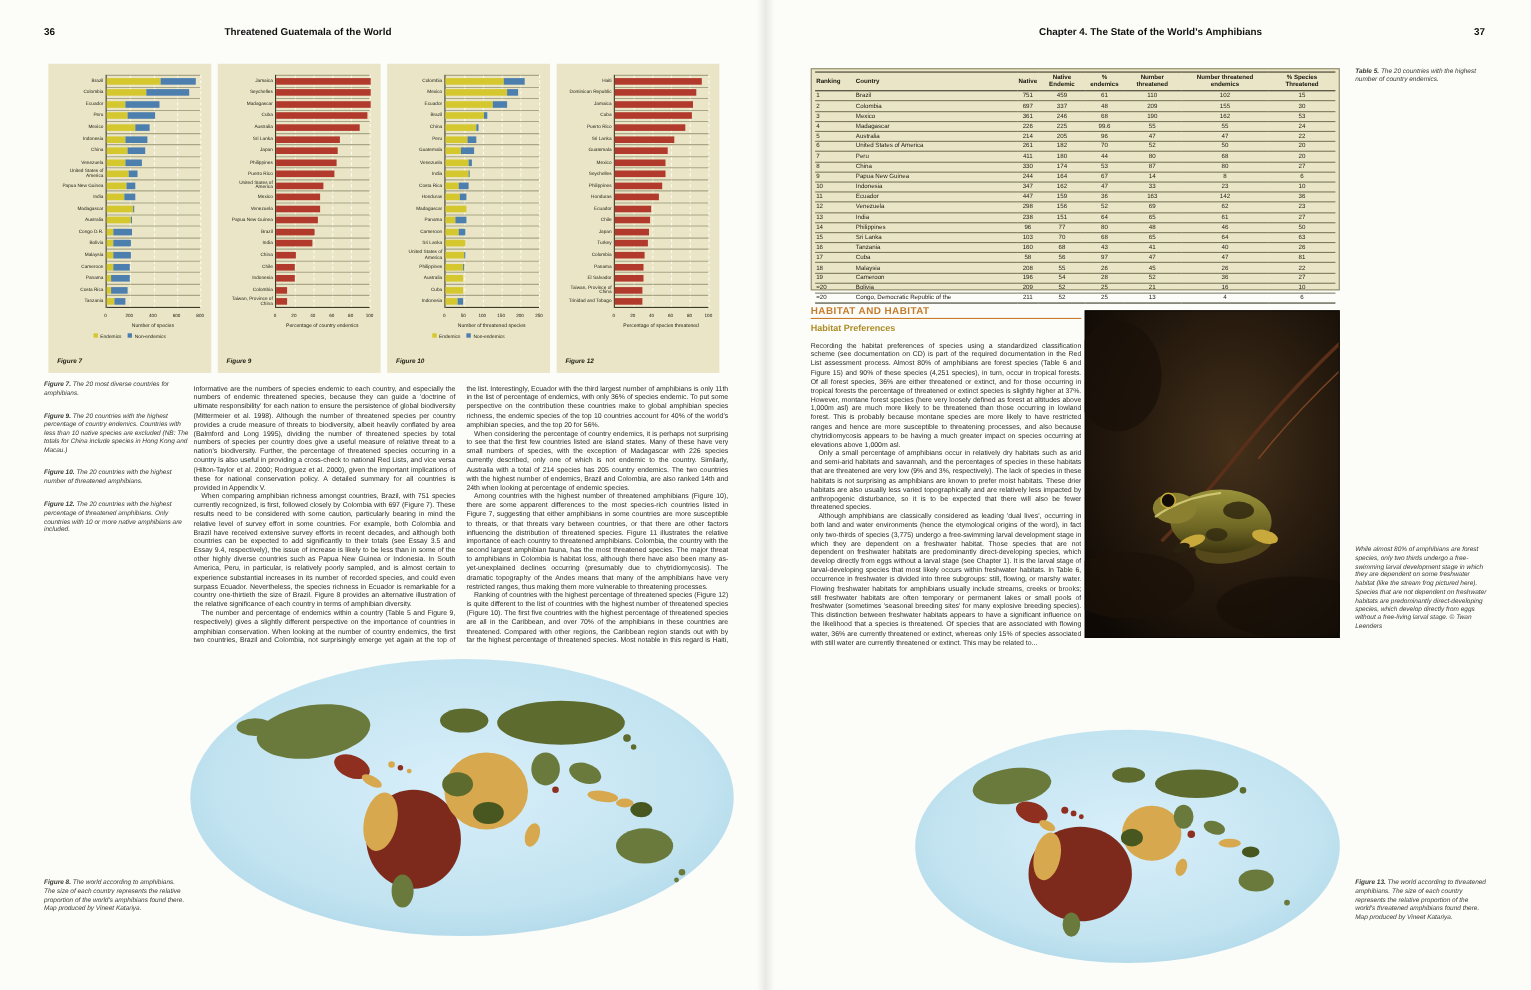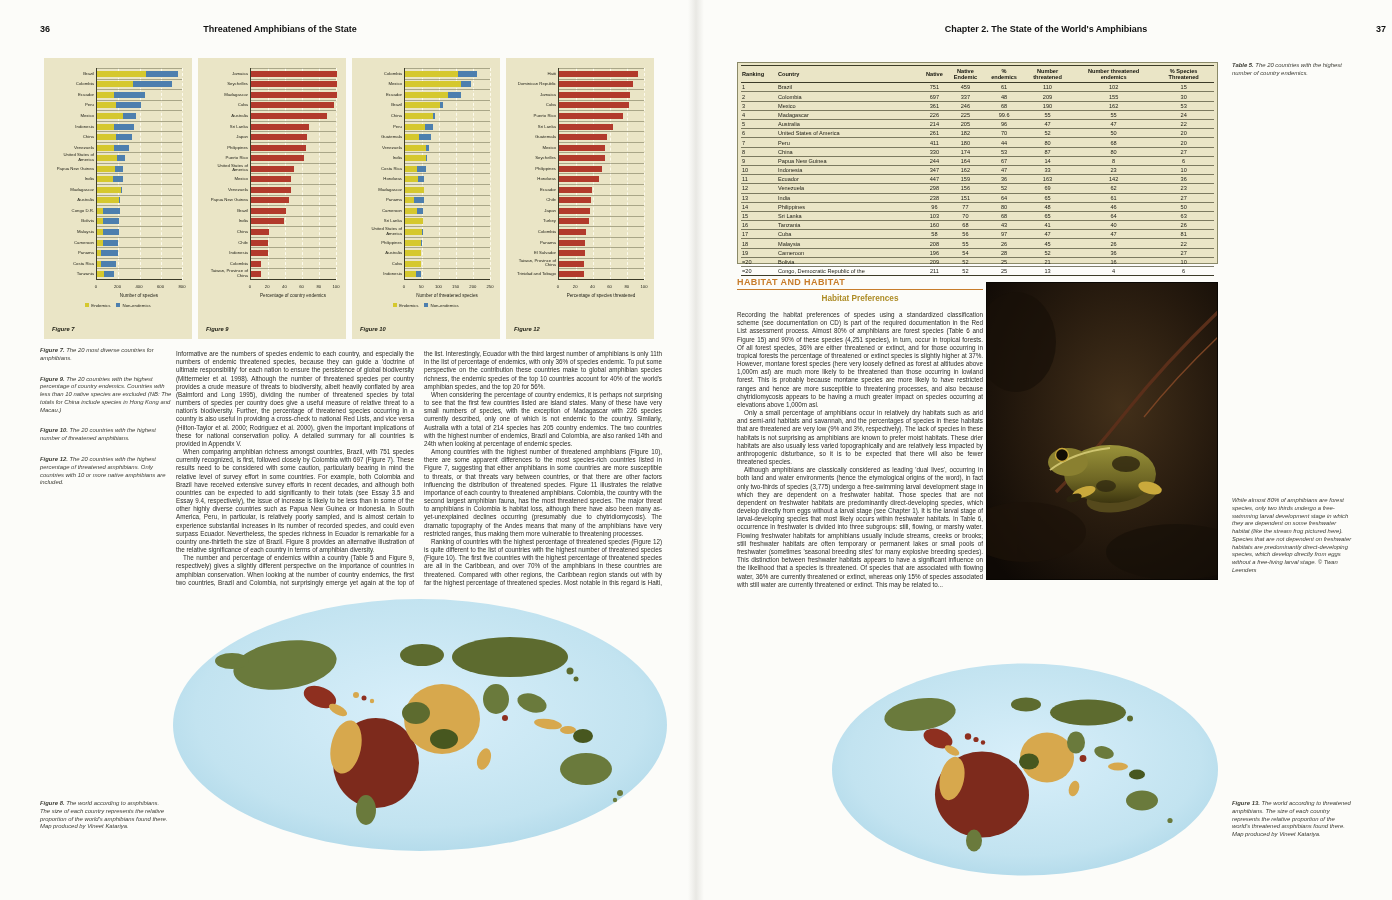"Threatened Amphibians of the State" div.run-title { text: Amphibians of the State -> Guatemala of the World }
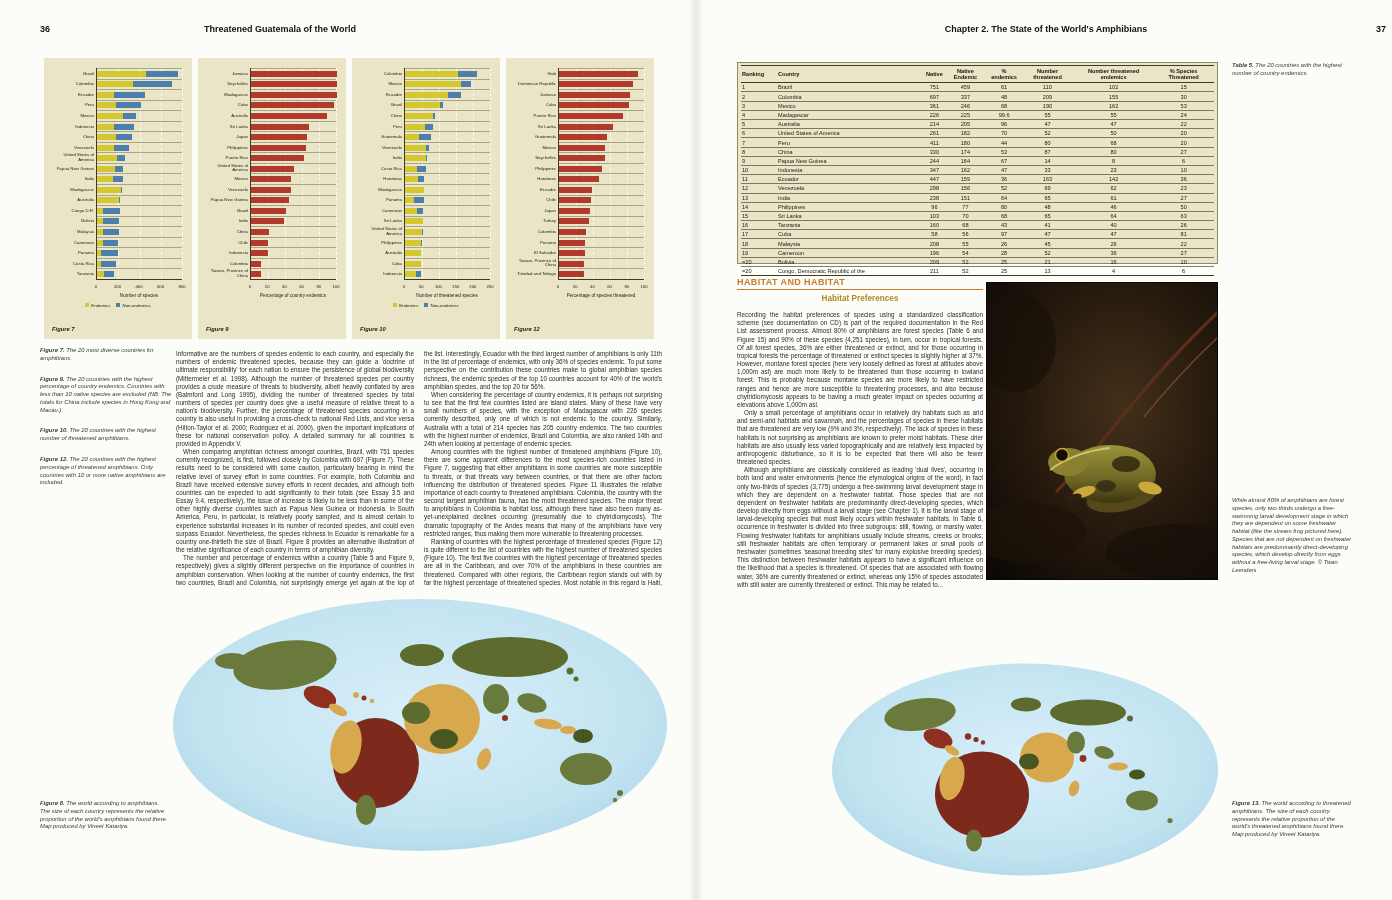"Chapter 2. The State of" div.run-title { text: 2 -> 4 }
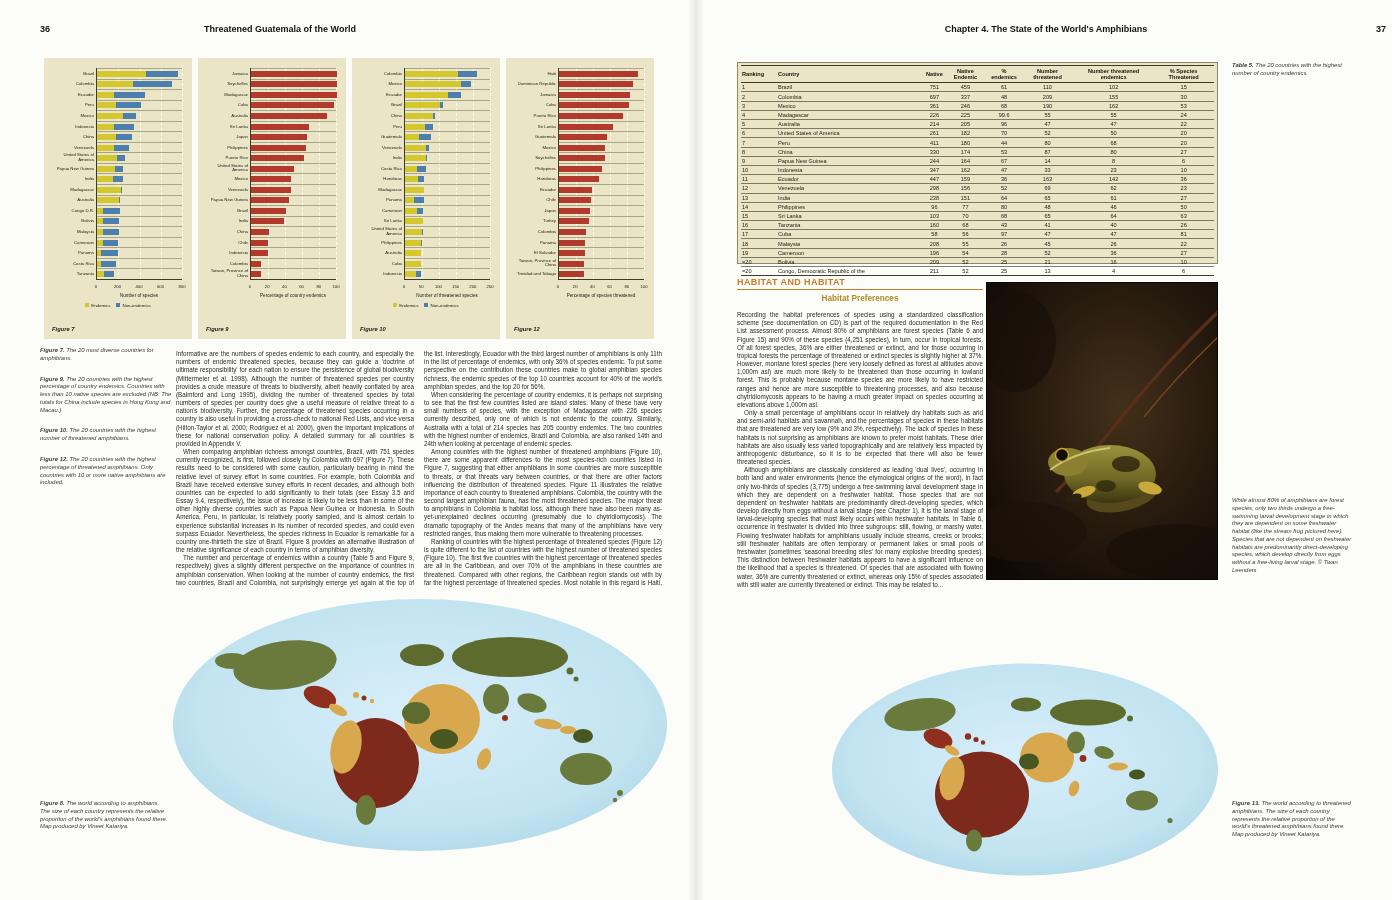"37" div.pg-num { left: 680px -> 644px }
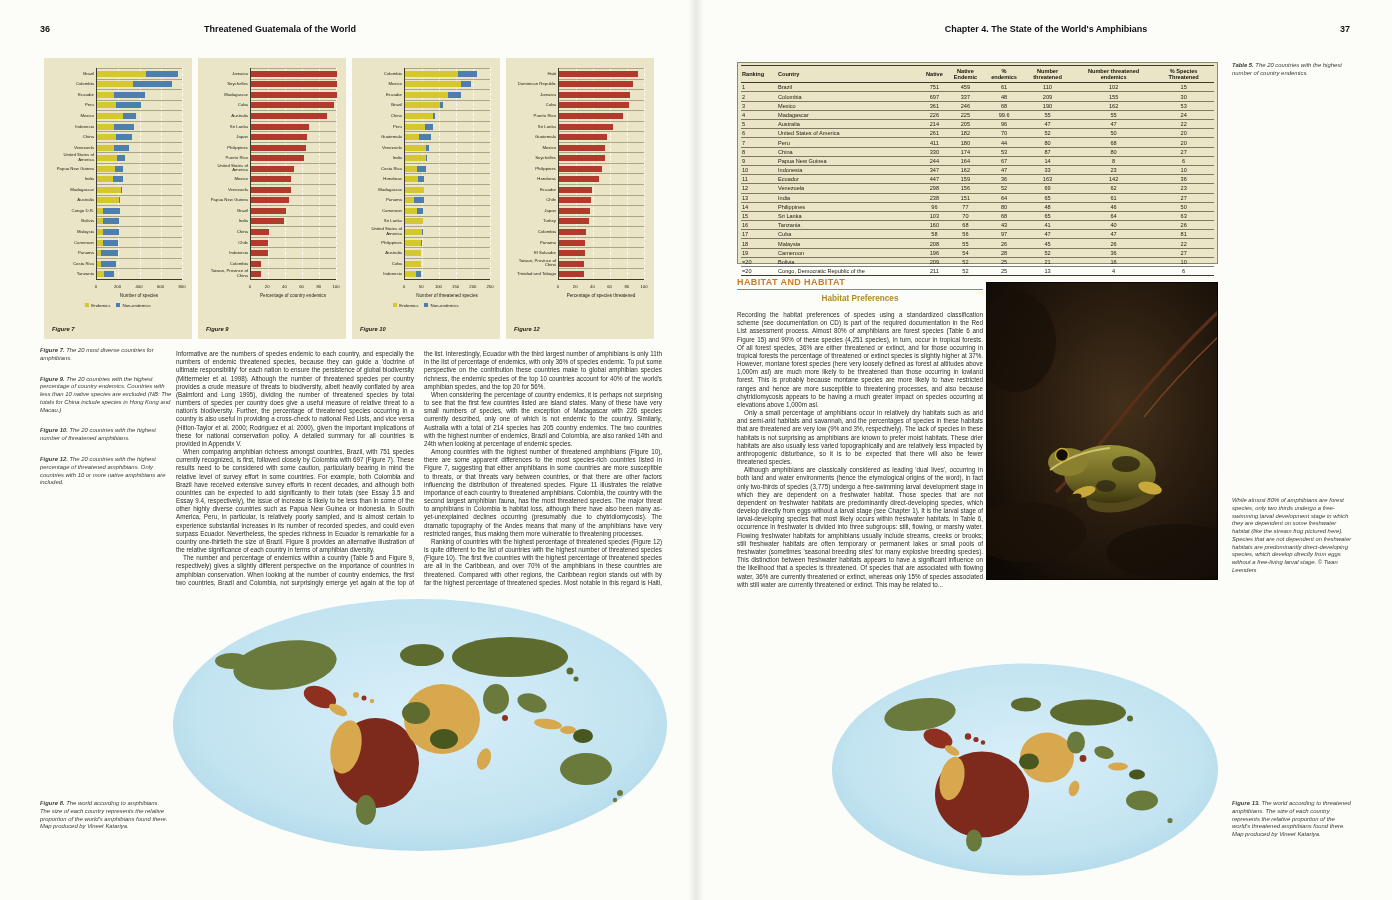"Habitat Preferences" .subsect-head { text-align: center -> none }
